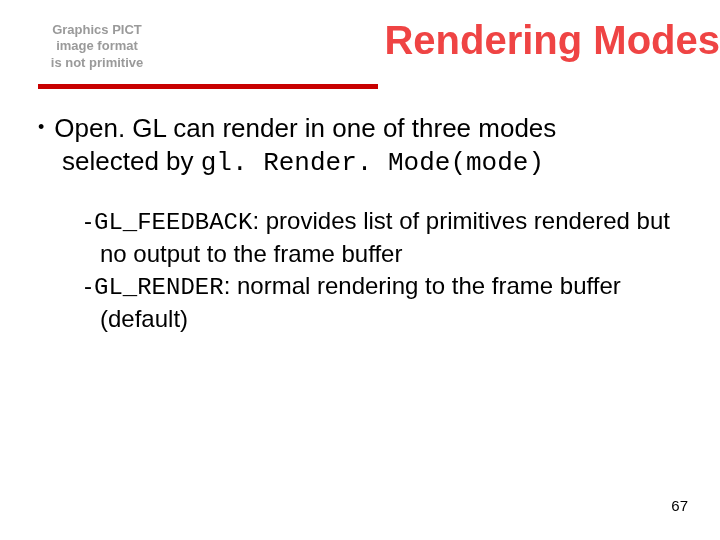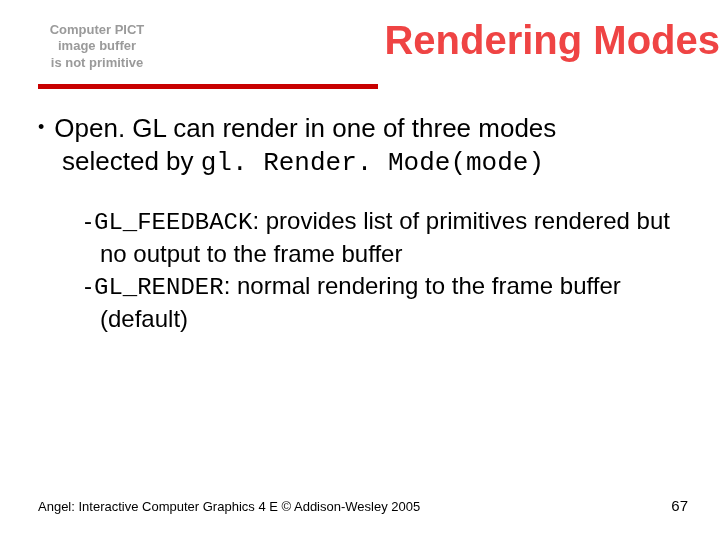"Computer PICT" span { text: Computer -> Graphics }
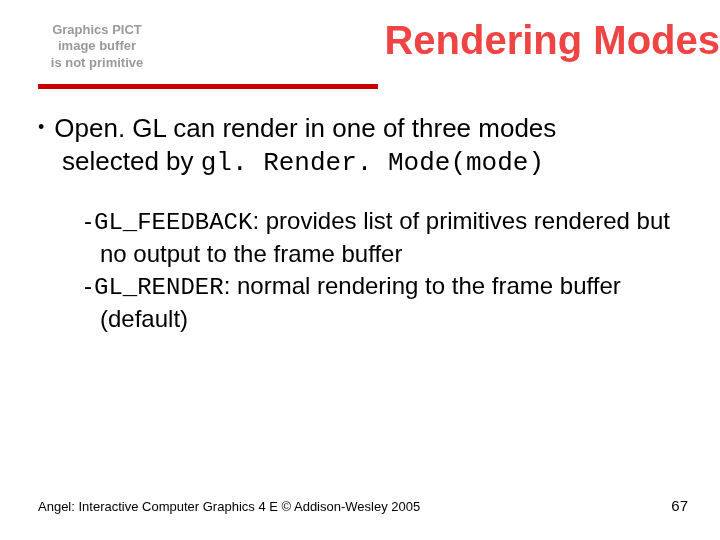"image buffer" span { text: buffer -> format }
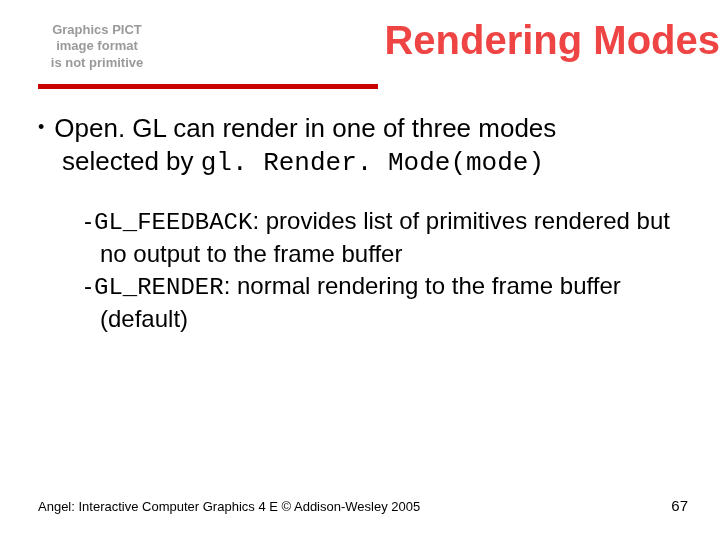"Angel: Interactive Computer Graphics 4" div.footer { html: <div>Angel: Interactive Computer Graphics 4 E © Addison-Wesley 2005</div> -> none }
